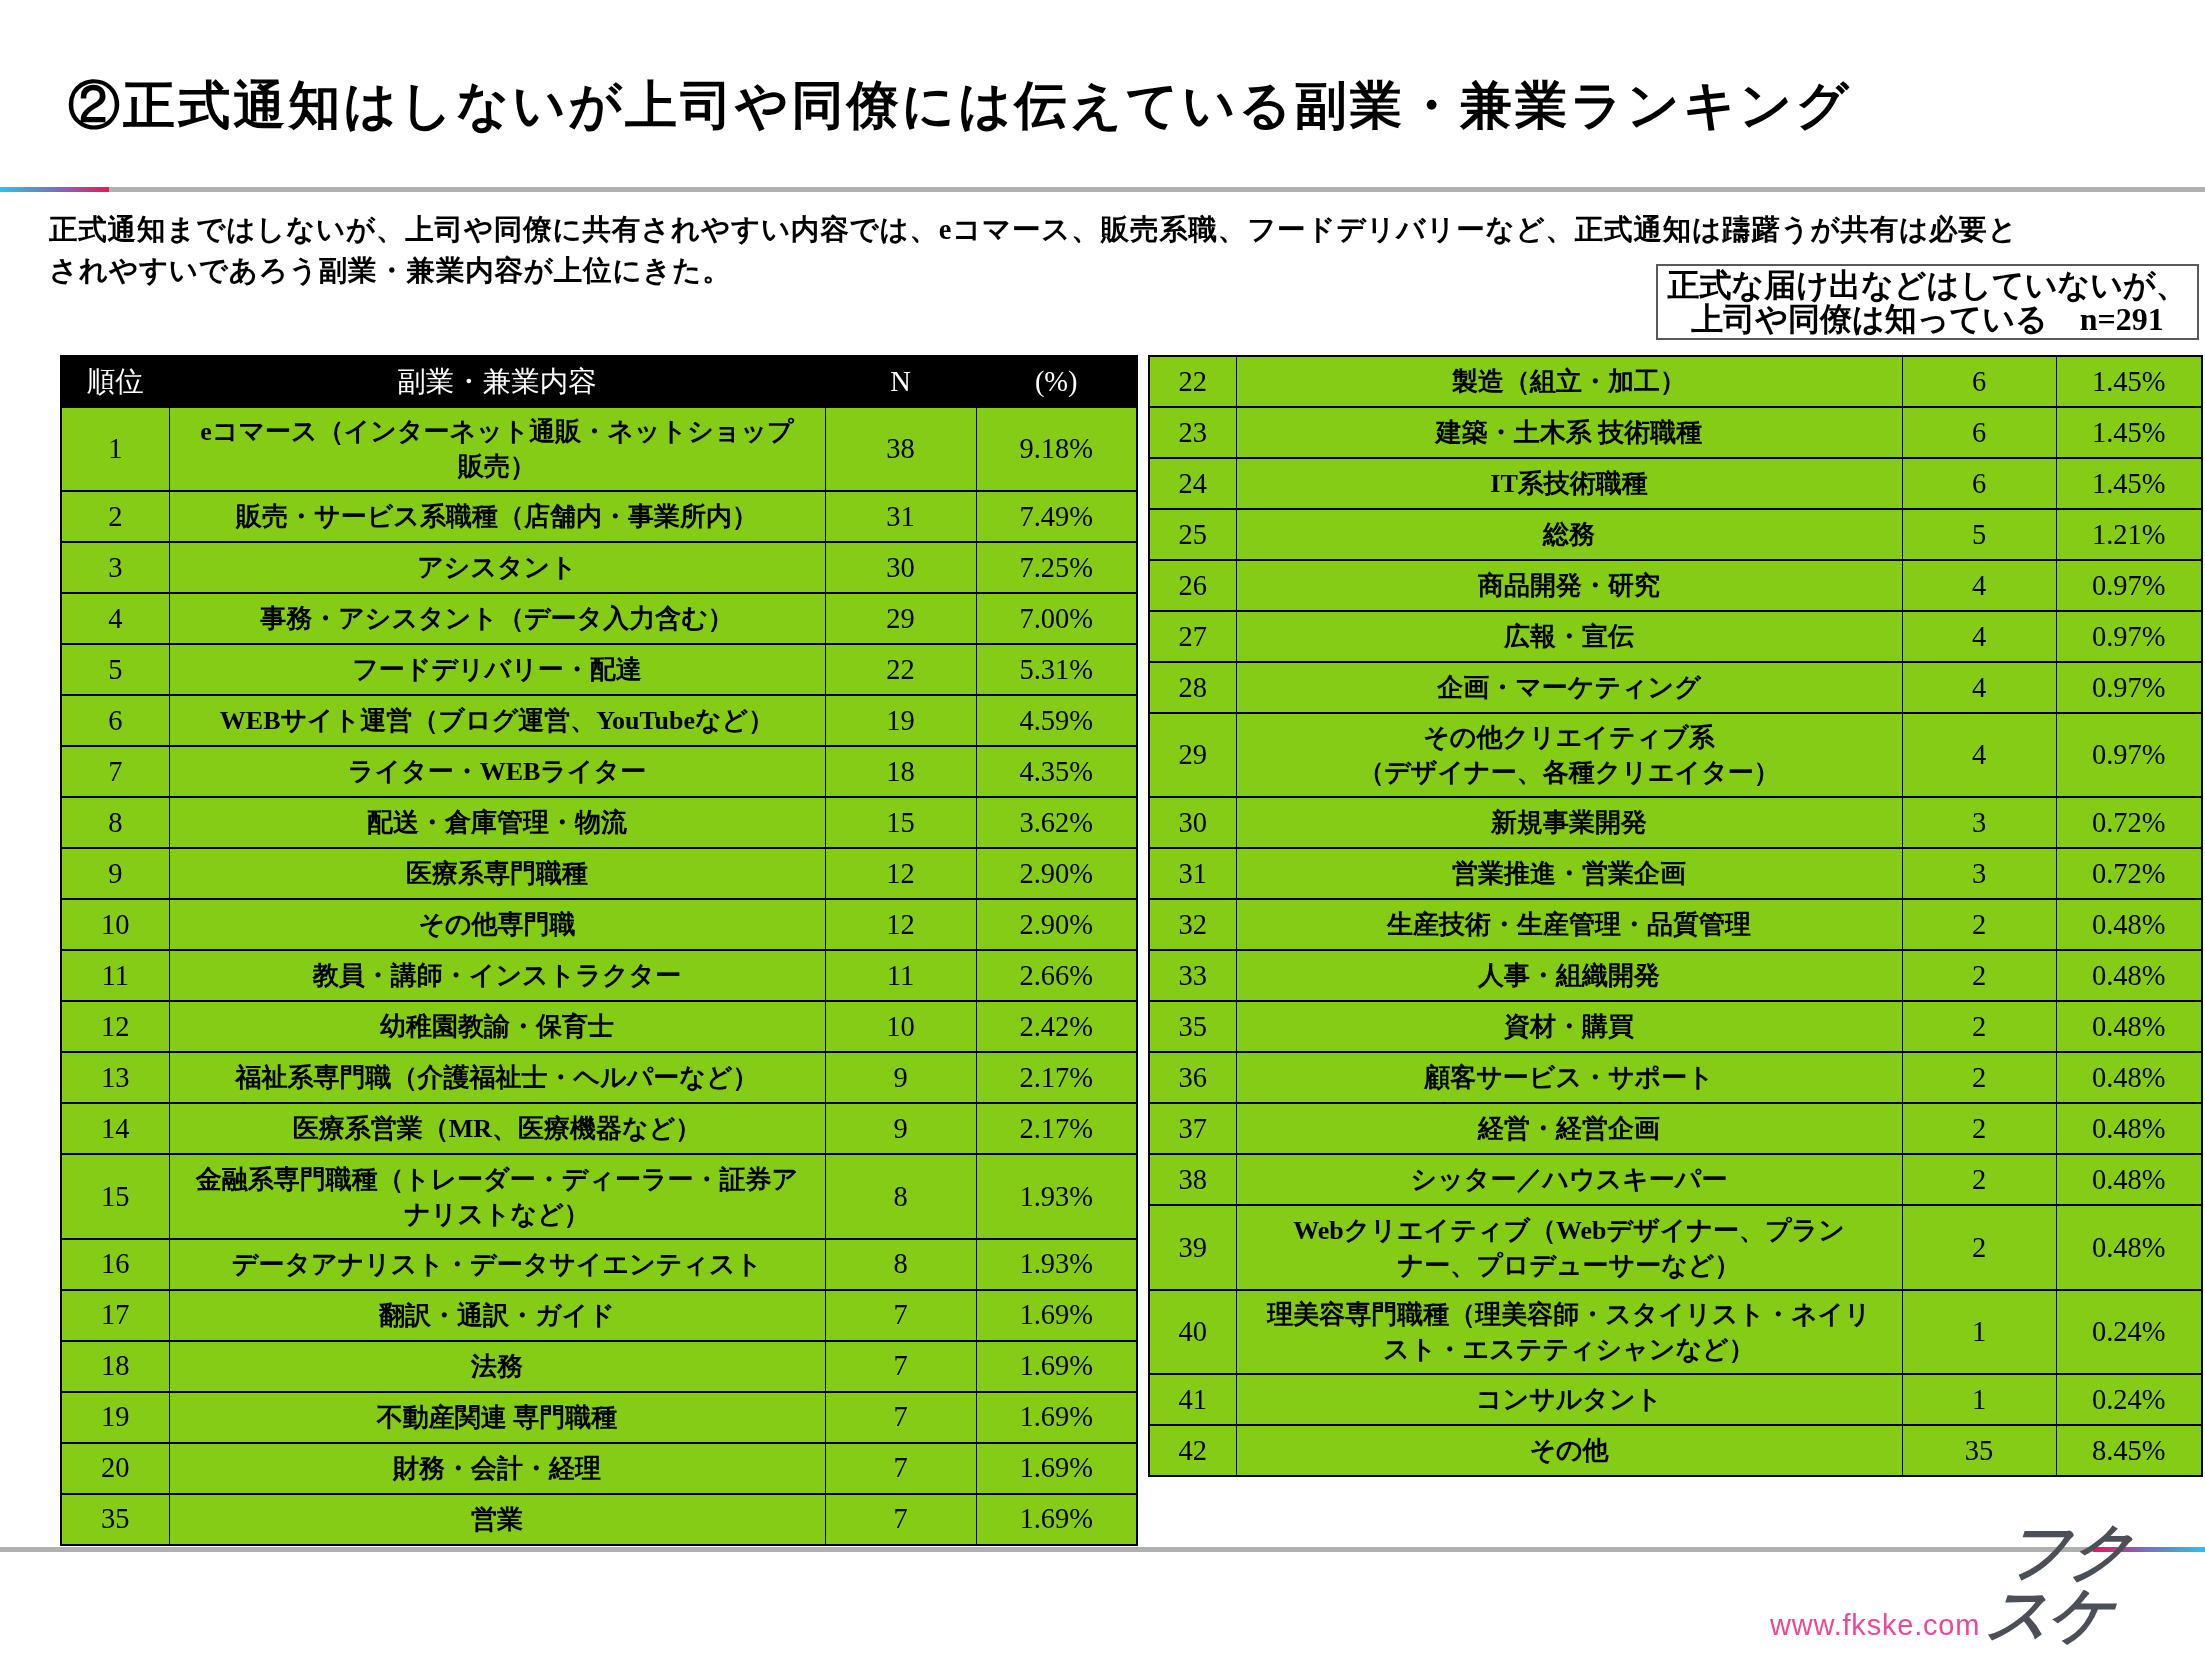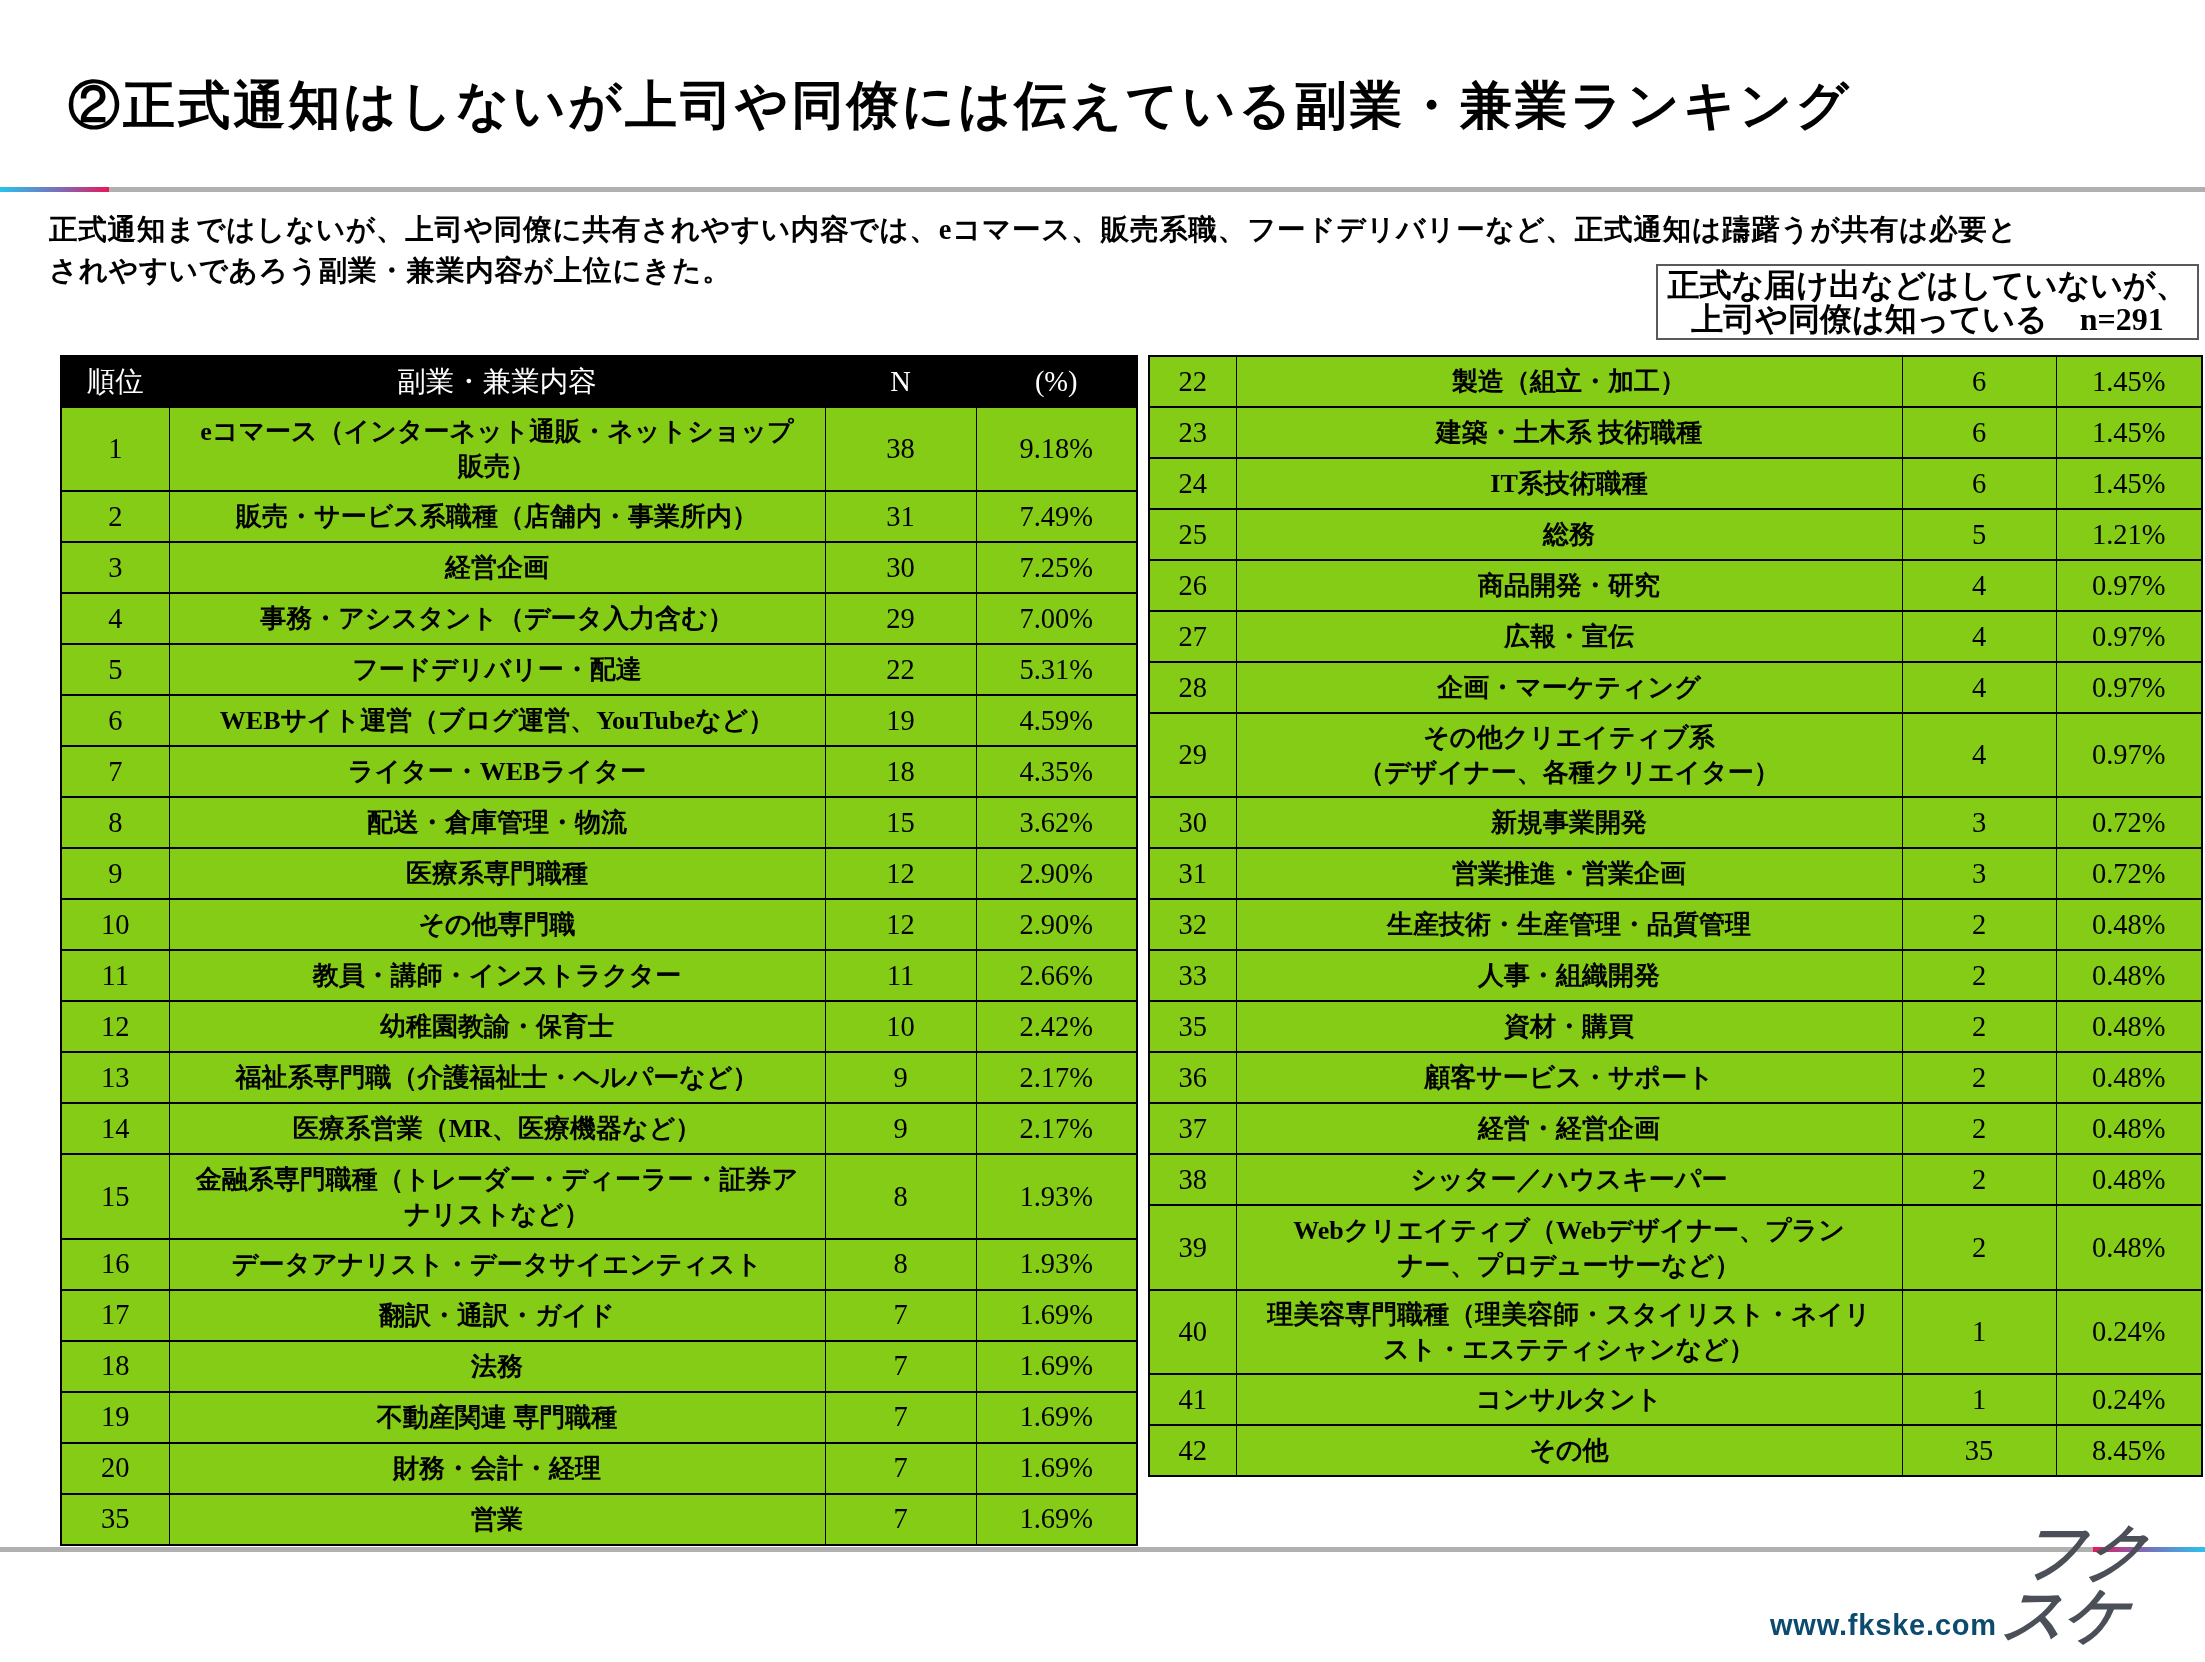"経営企画" td.cell-content { text: 経営企画 -> アシスタント }
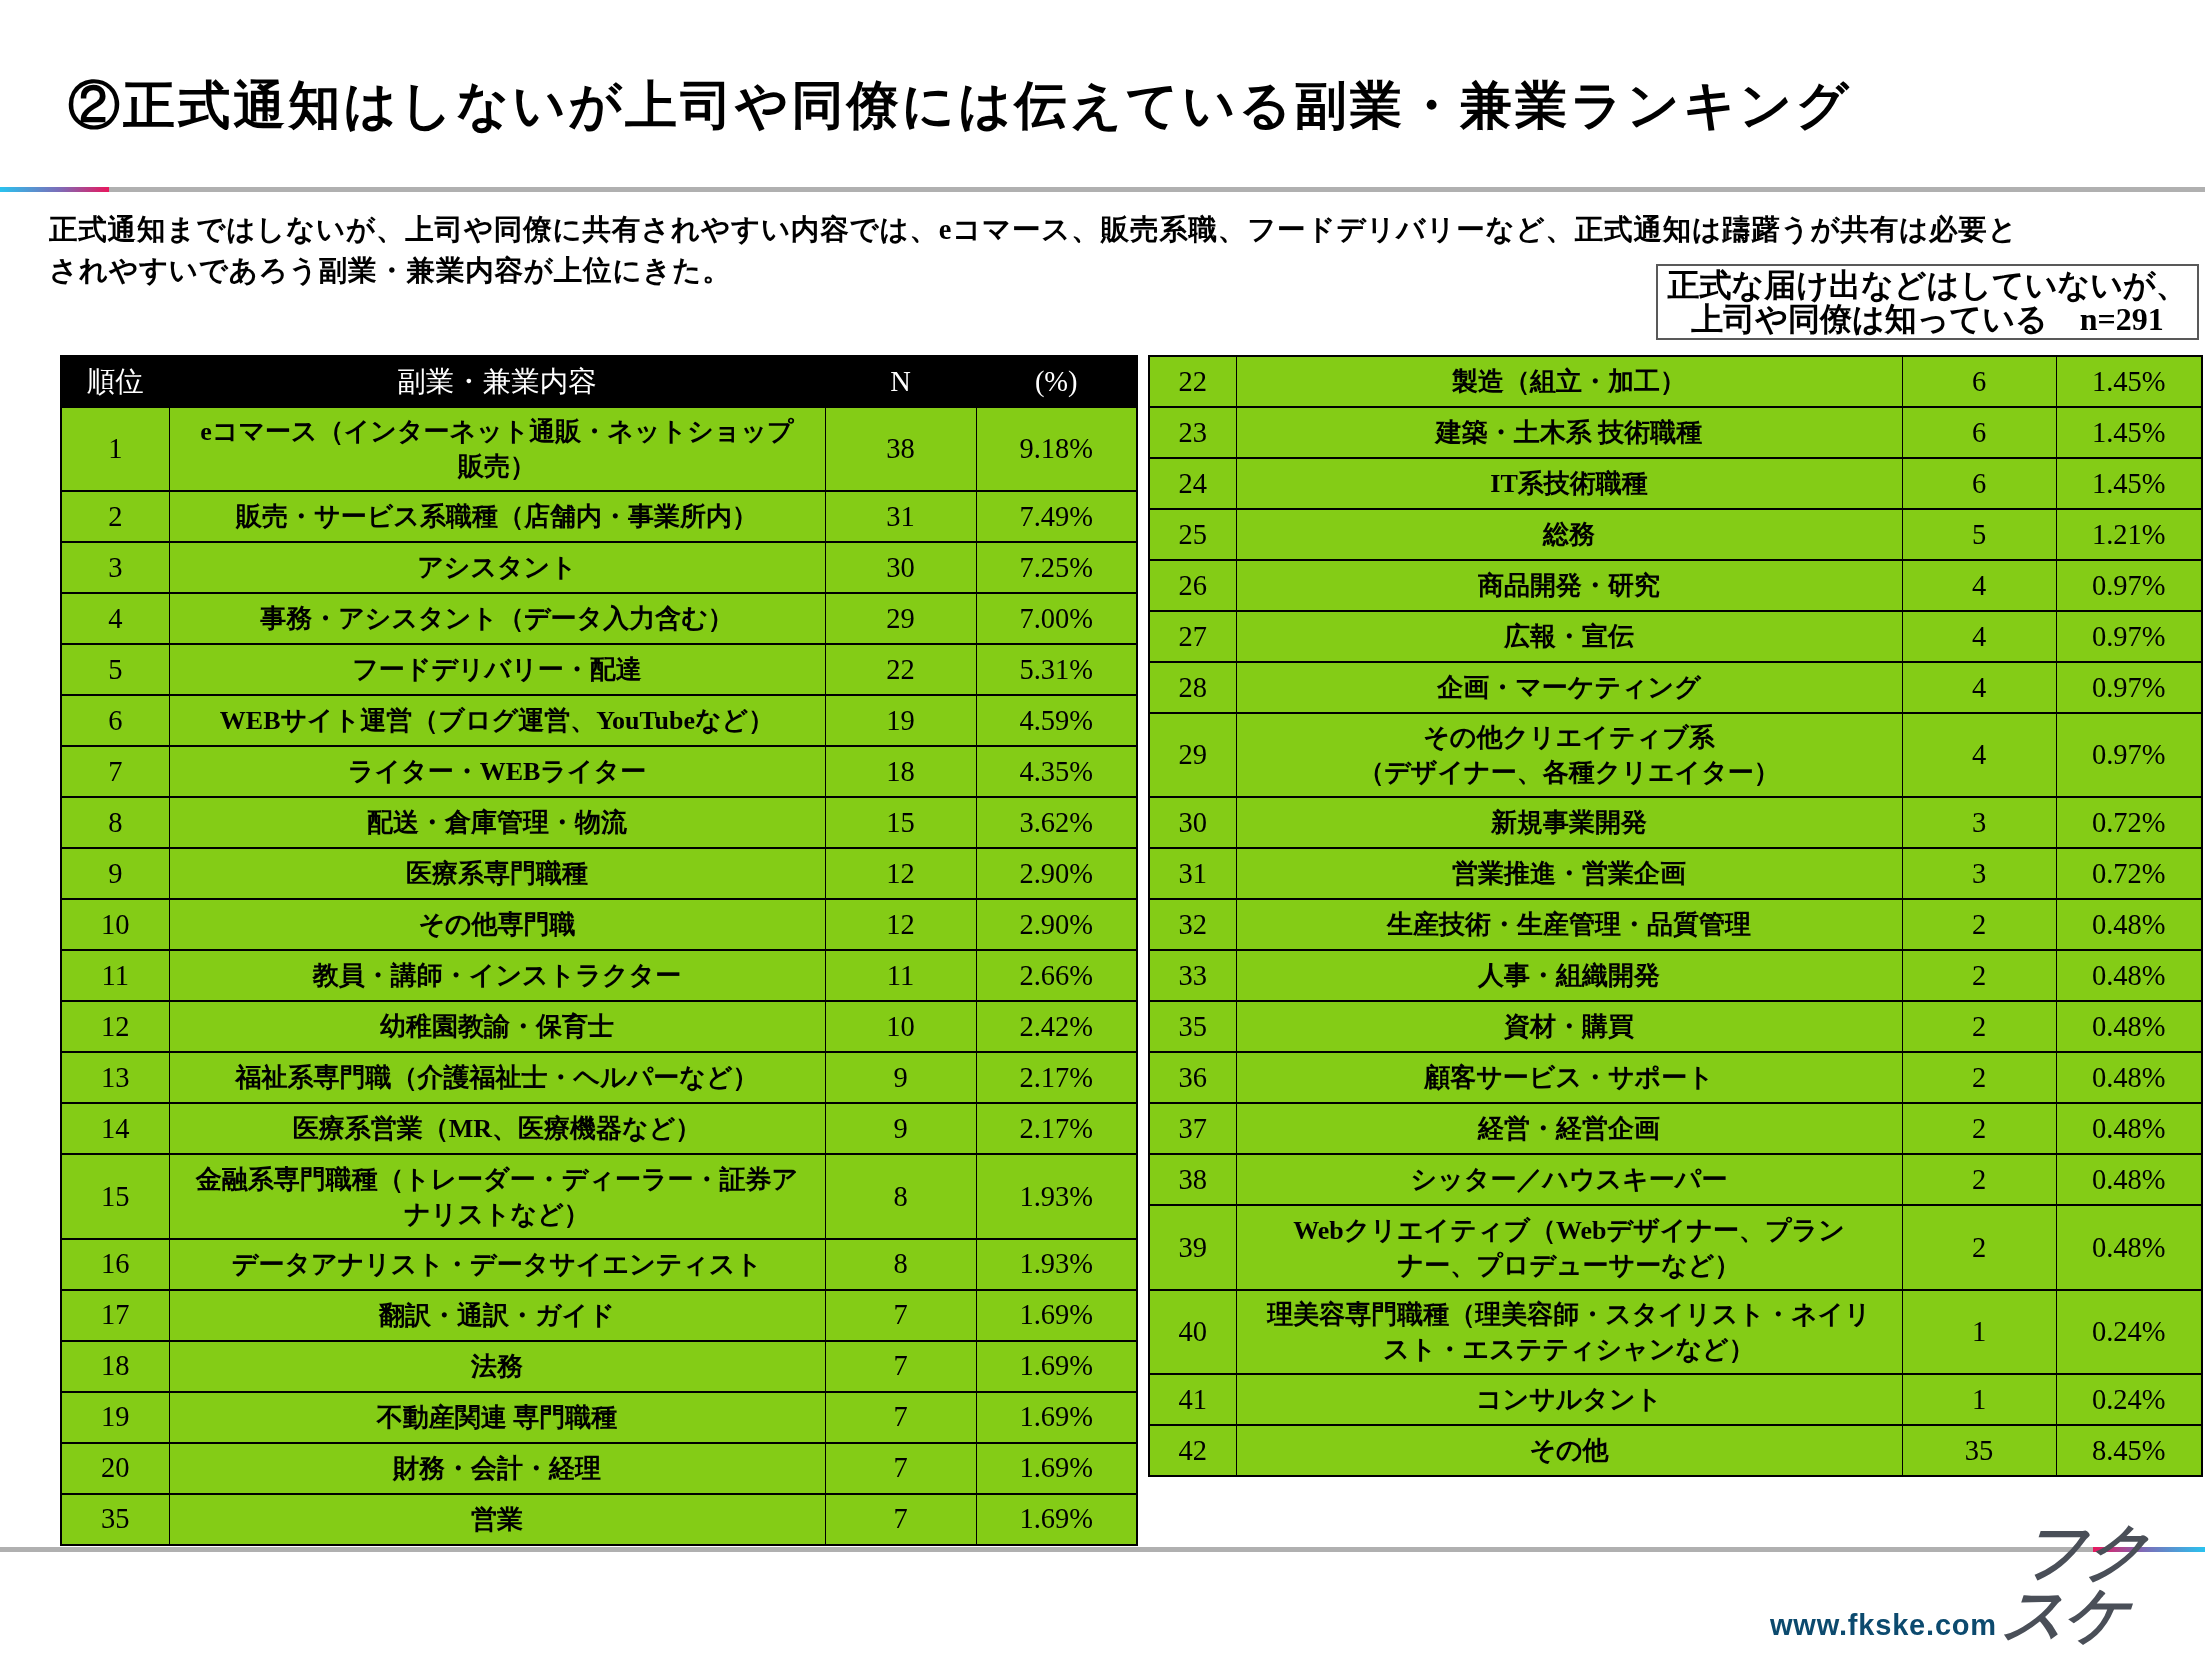"www.fkske.com" #footer-url { color: #0c4a6e -> #ec4899; font-weight: bold -> normal }
